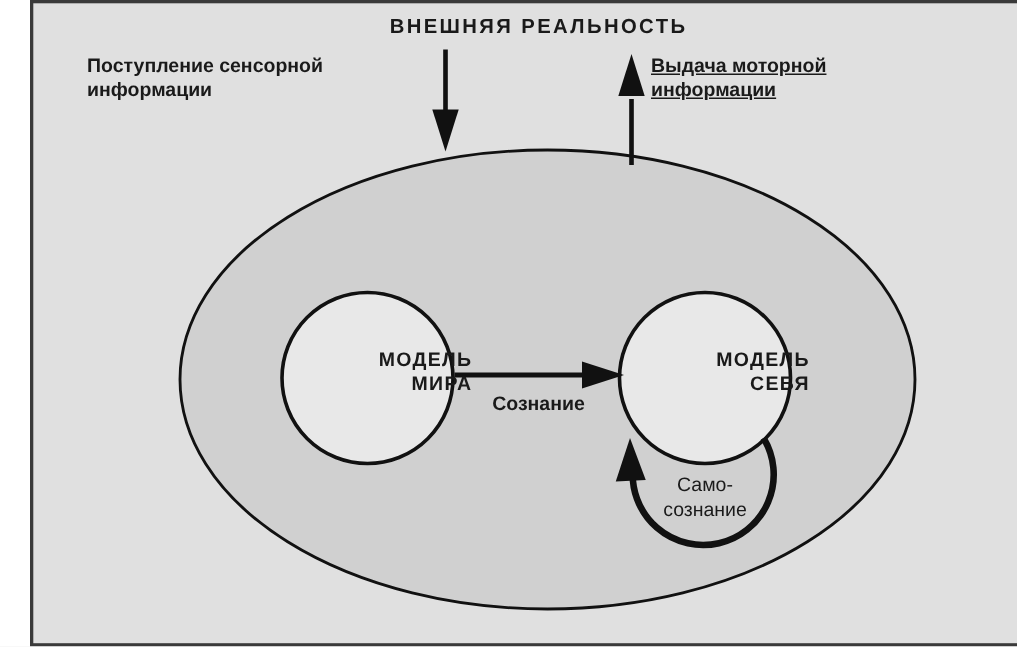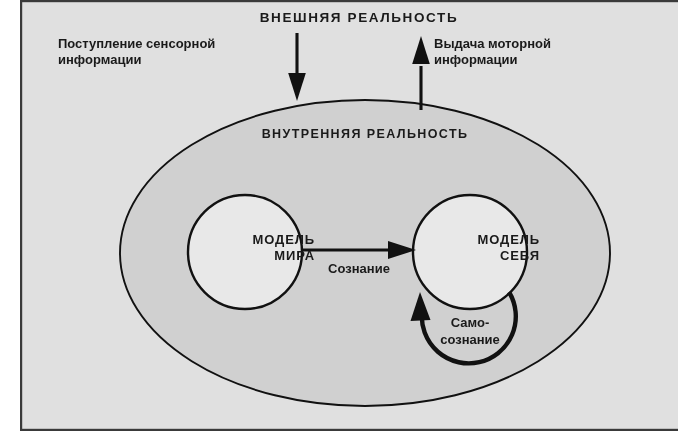"Выдача моторной" div.lbl { text-decoration: none -> underline }
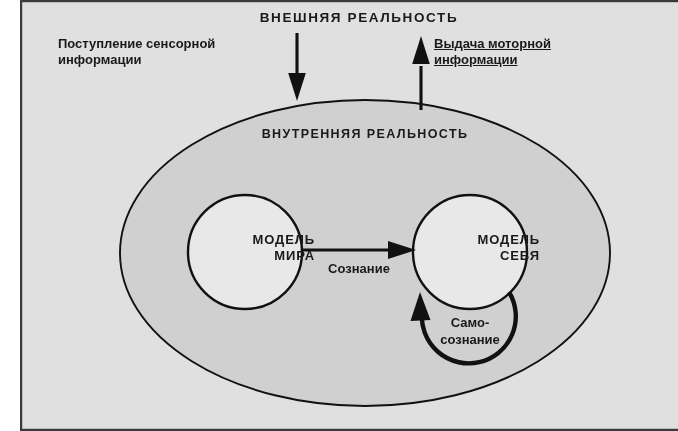"ВНУТРЕННЯЯ РЕАЛЬНОСТЬ" div.lbl { html: <div>ВНУТРЕННЯЯ РЕАЛЬНОСТЬ</div> -> none }
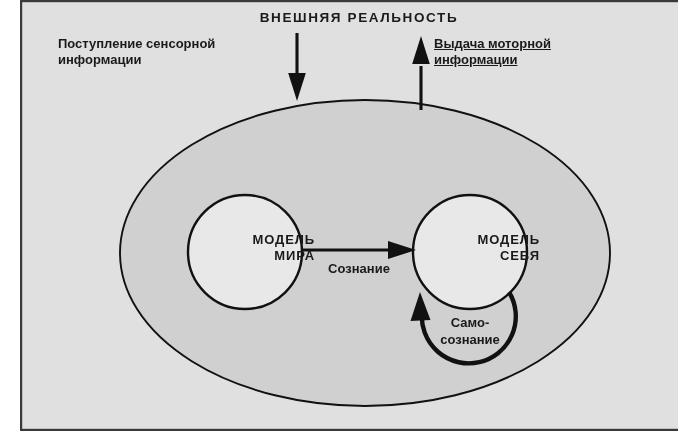"Само-" .loop-label { font-weight: bold -> normal }
